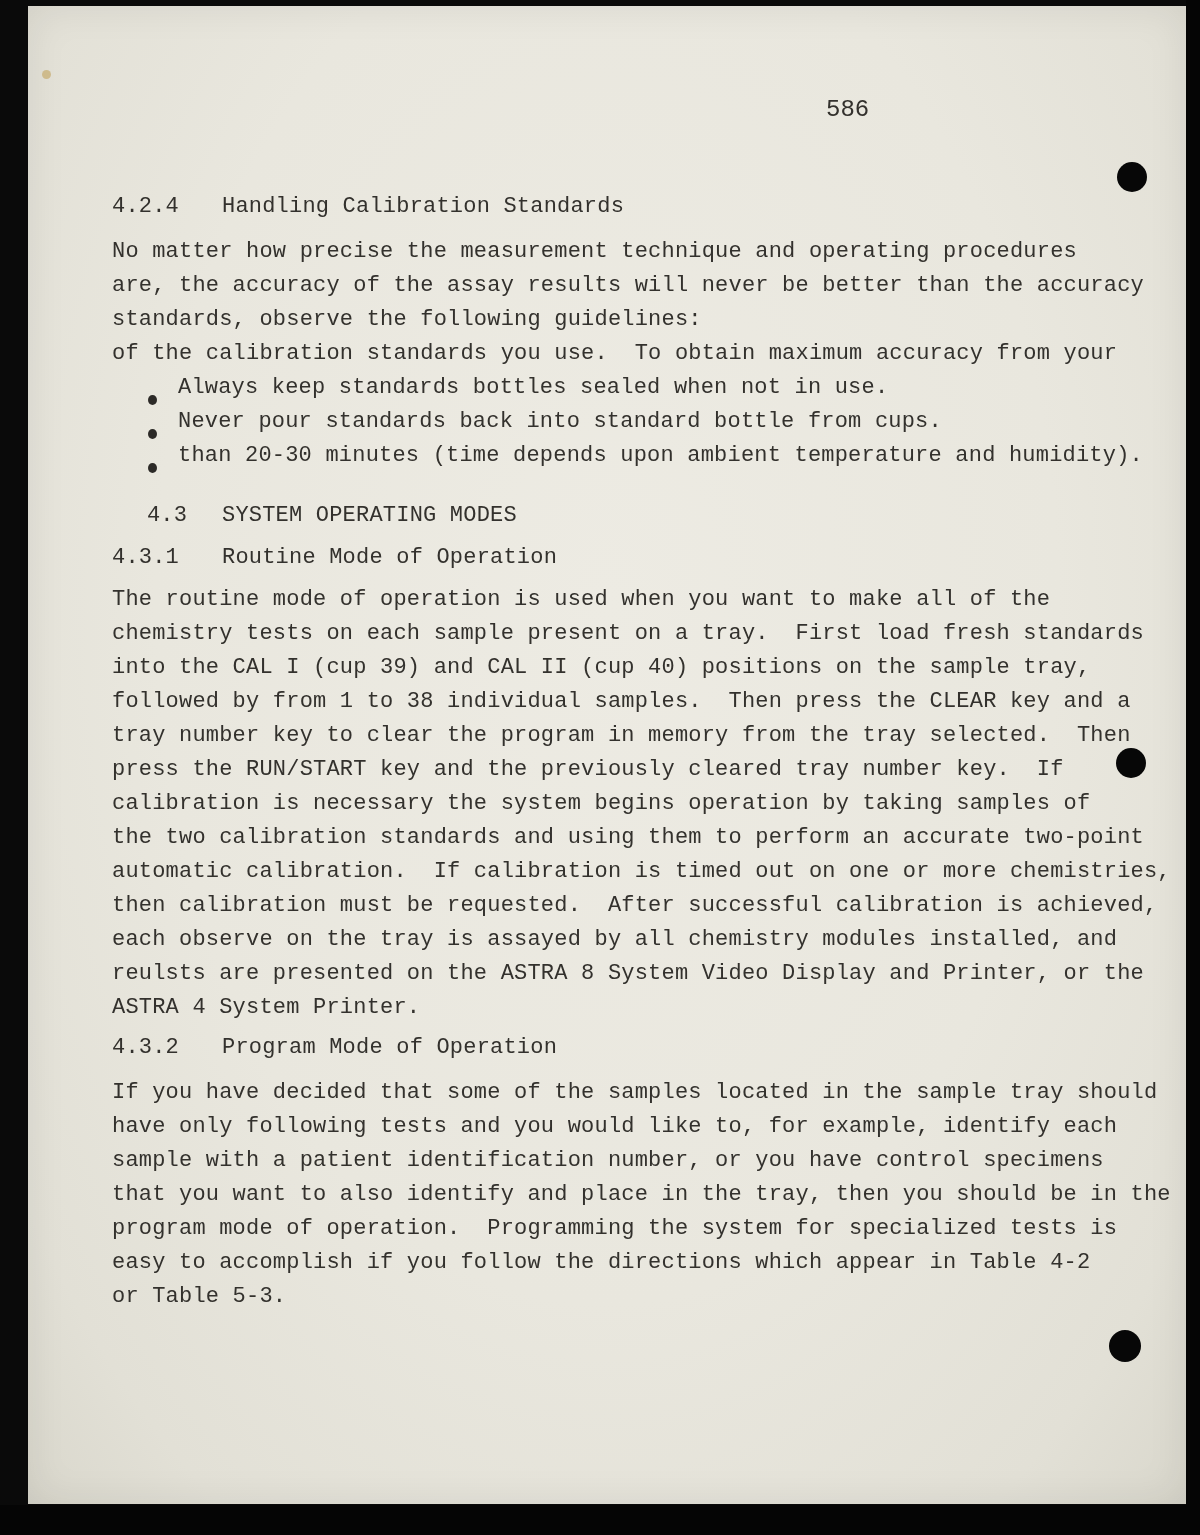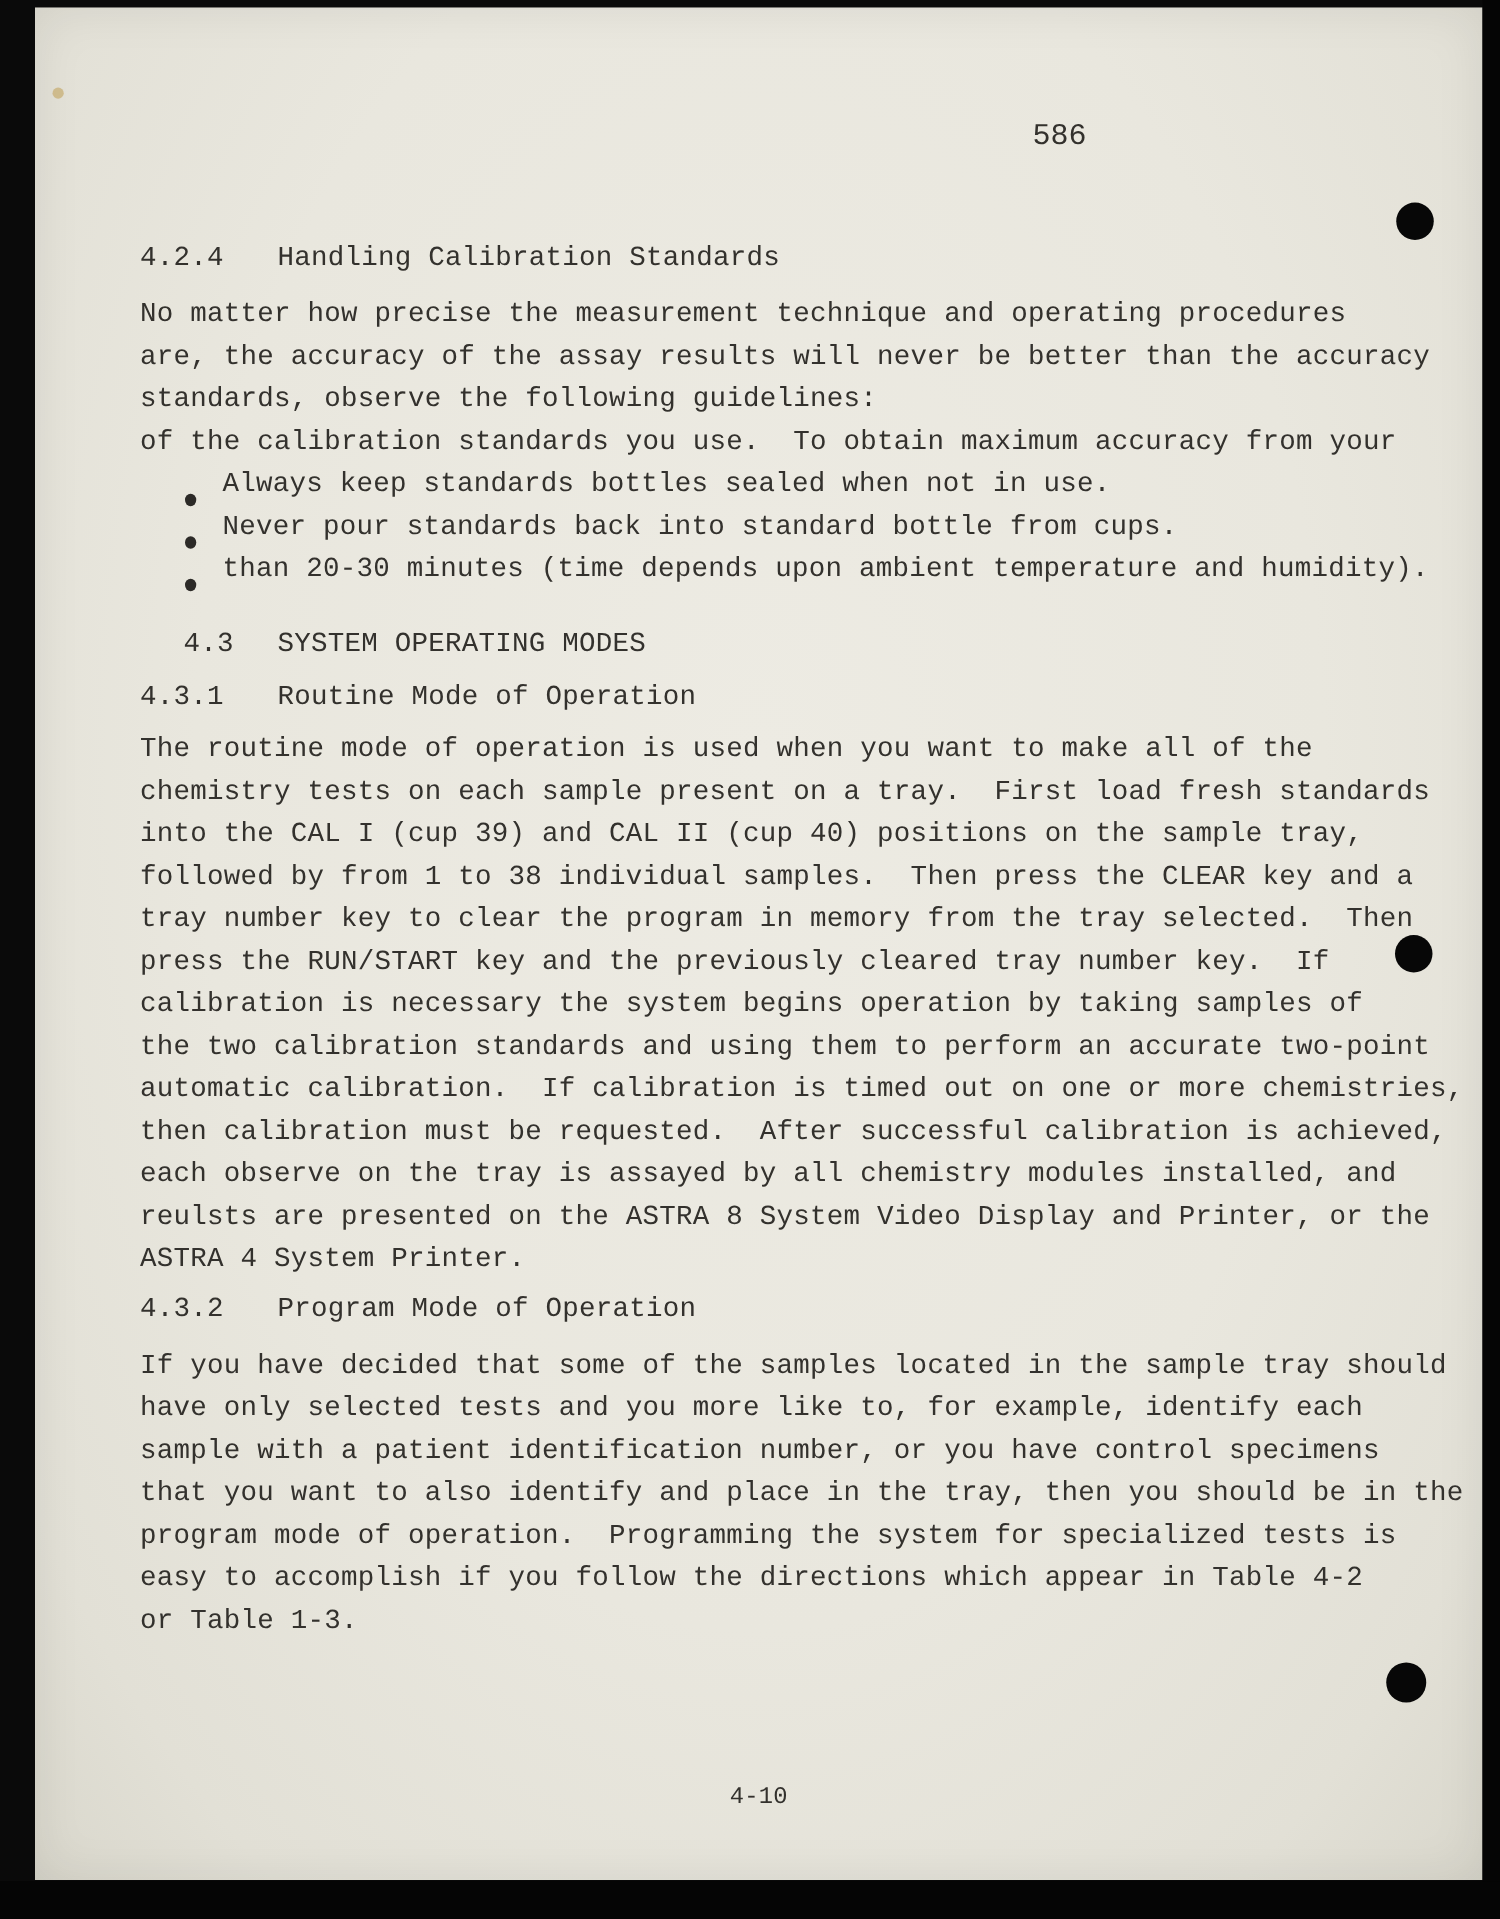"have only selected tests and" div.line { text: selected tests and you more -> following tests and you would }
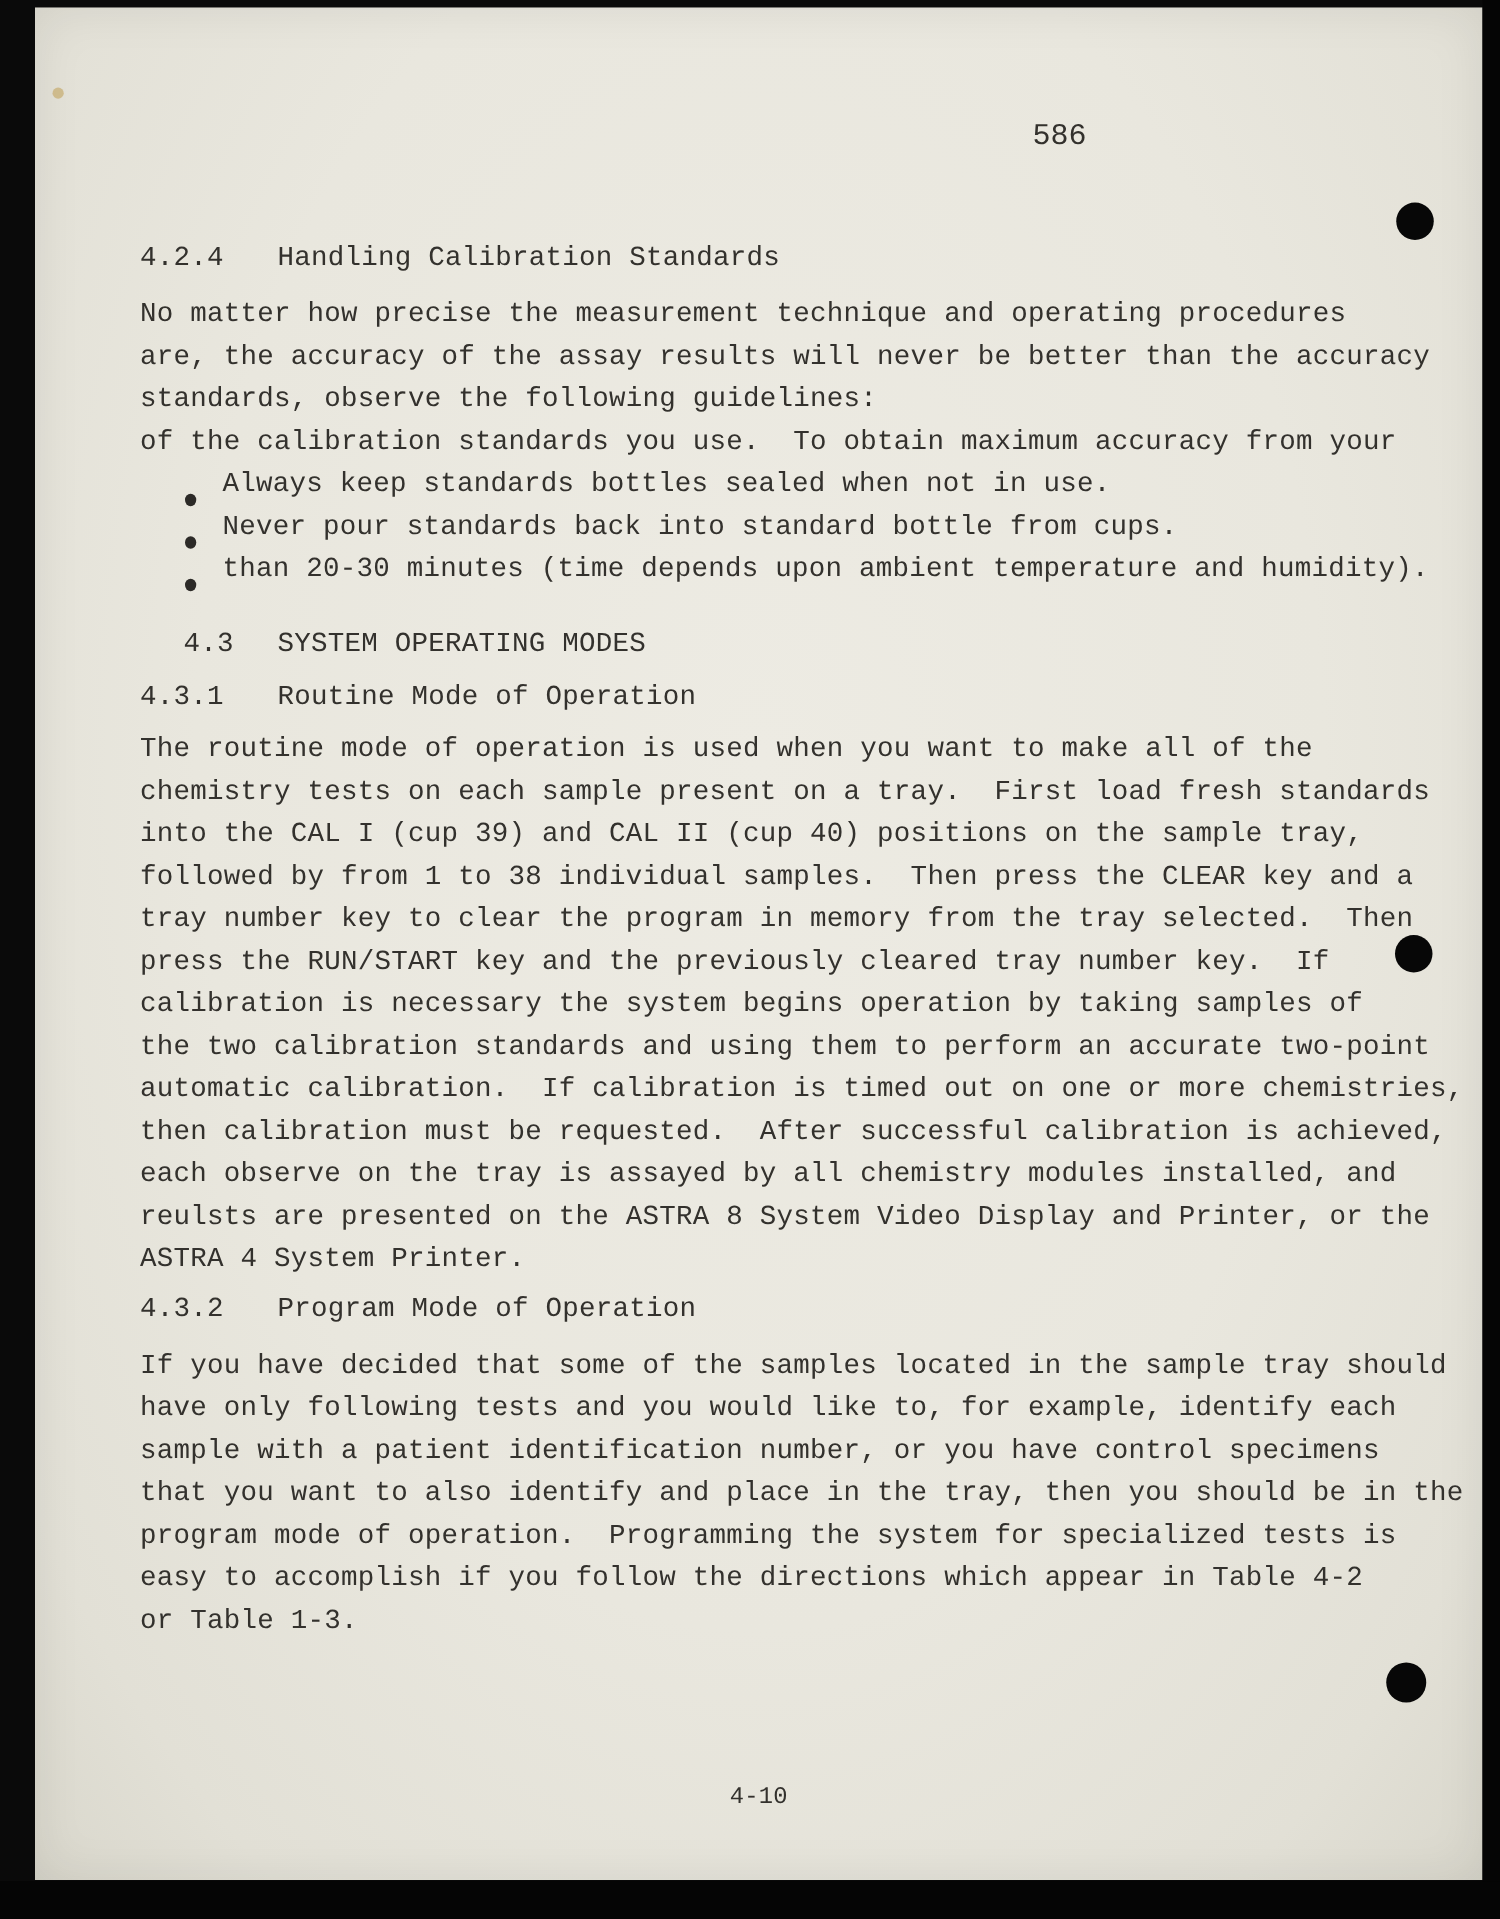"or Table 1-3." div.line { text: 1-3 -> 5-3 }
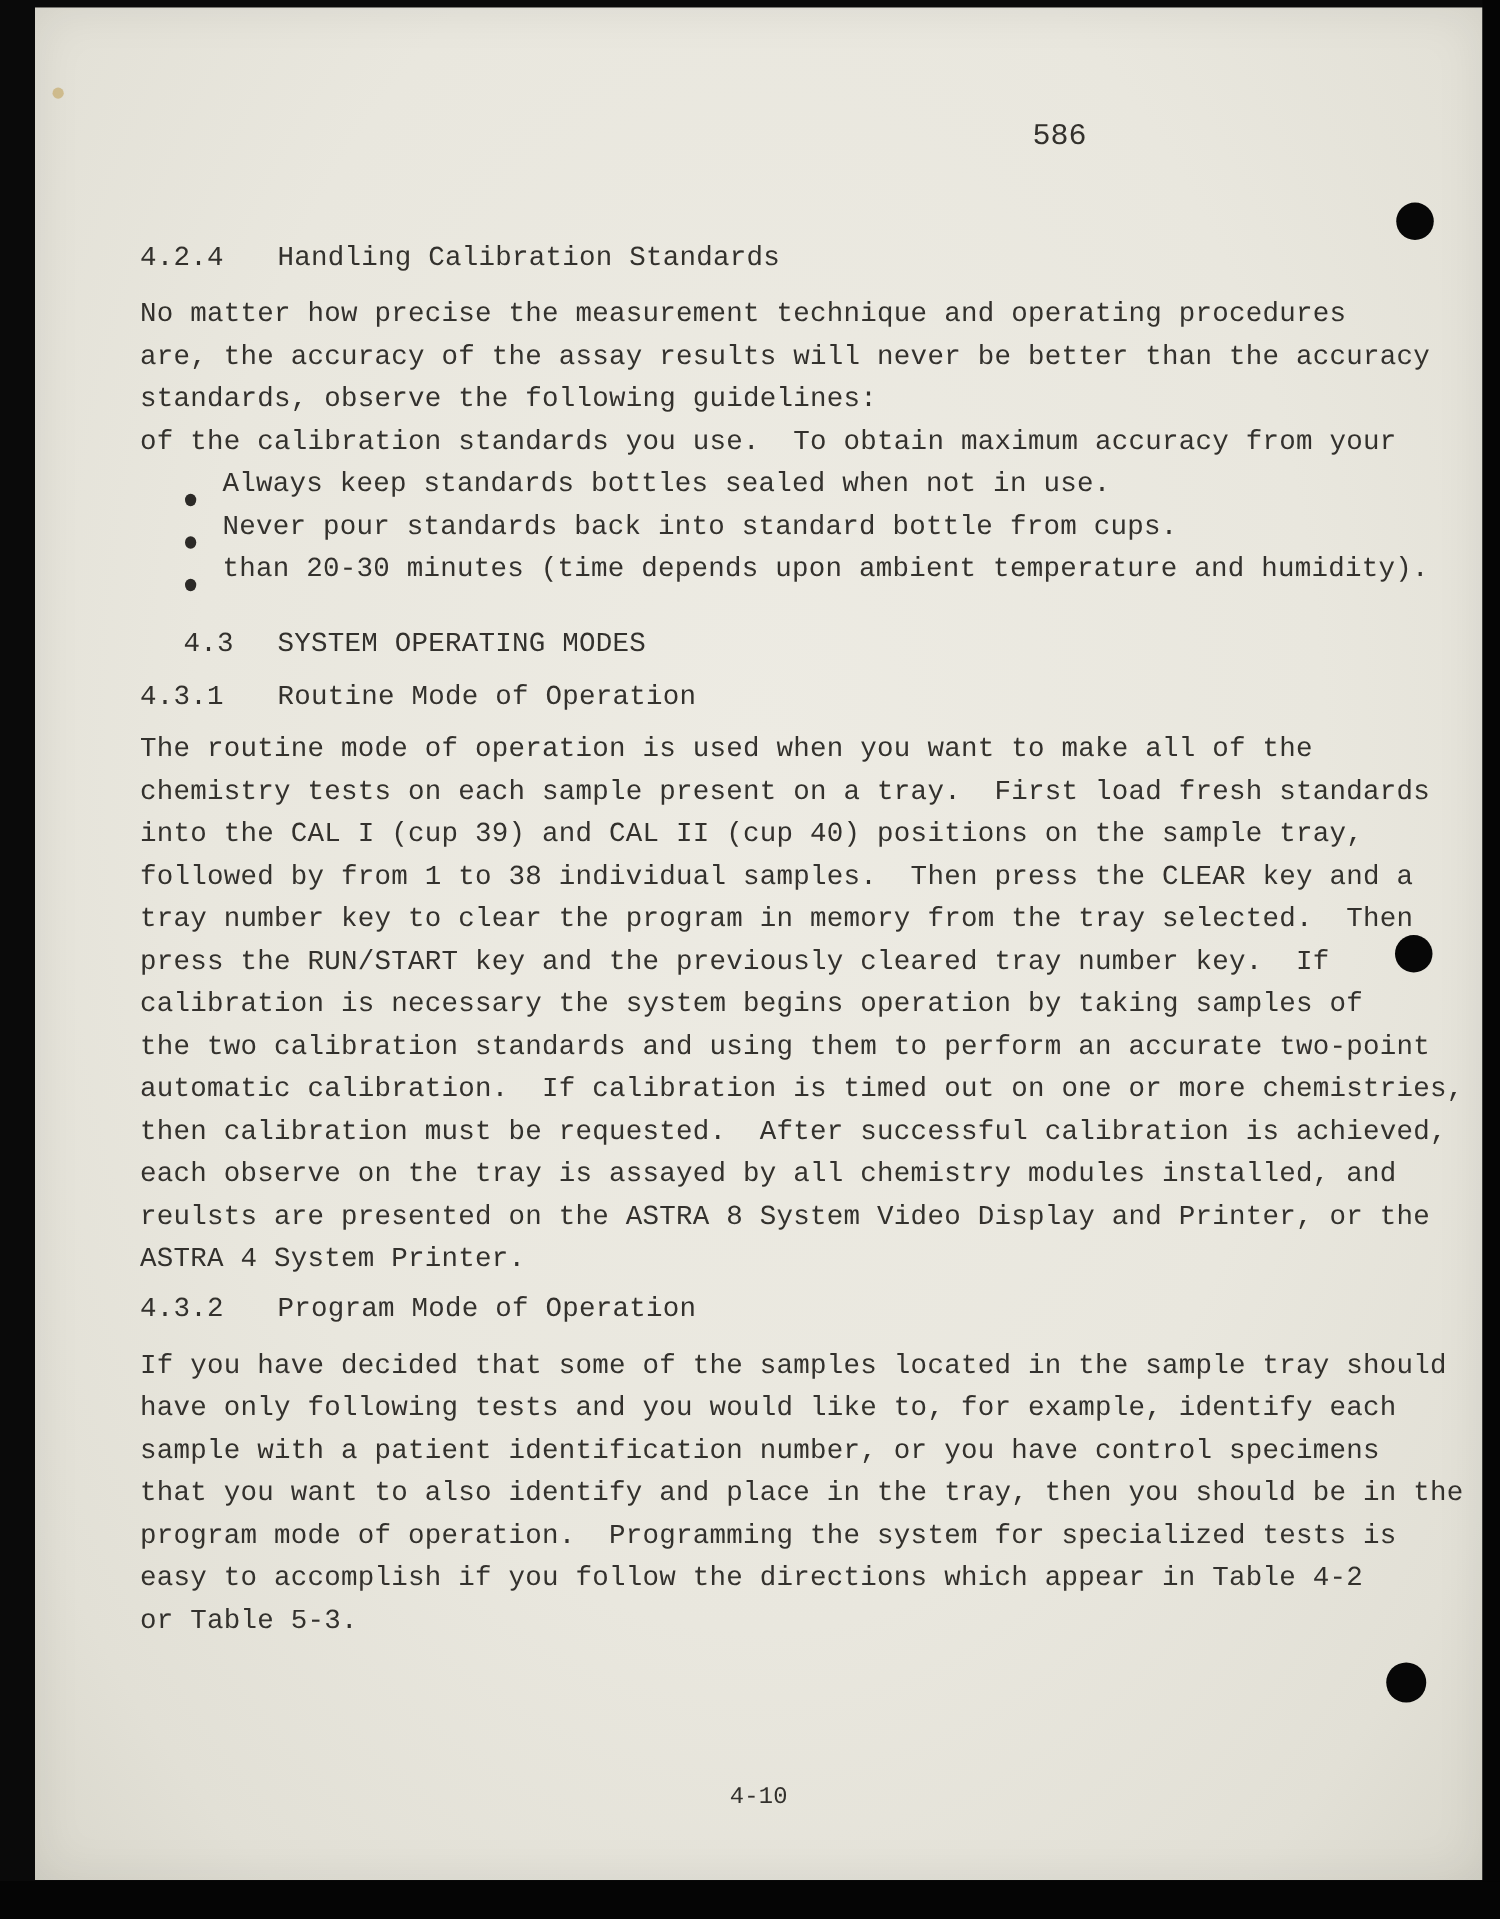"4-10" div.footer-num { html: <div>4-10</div> -> none }
